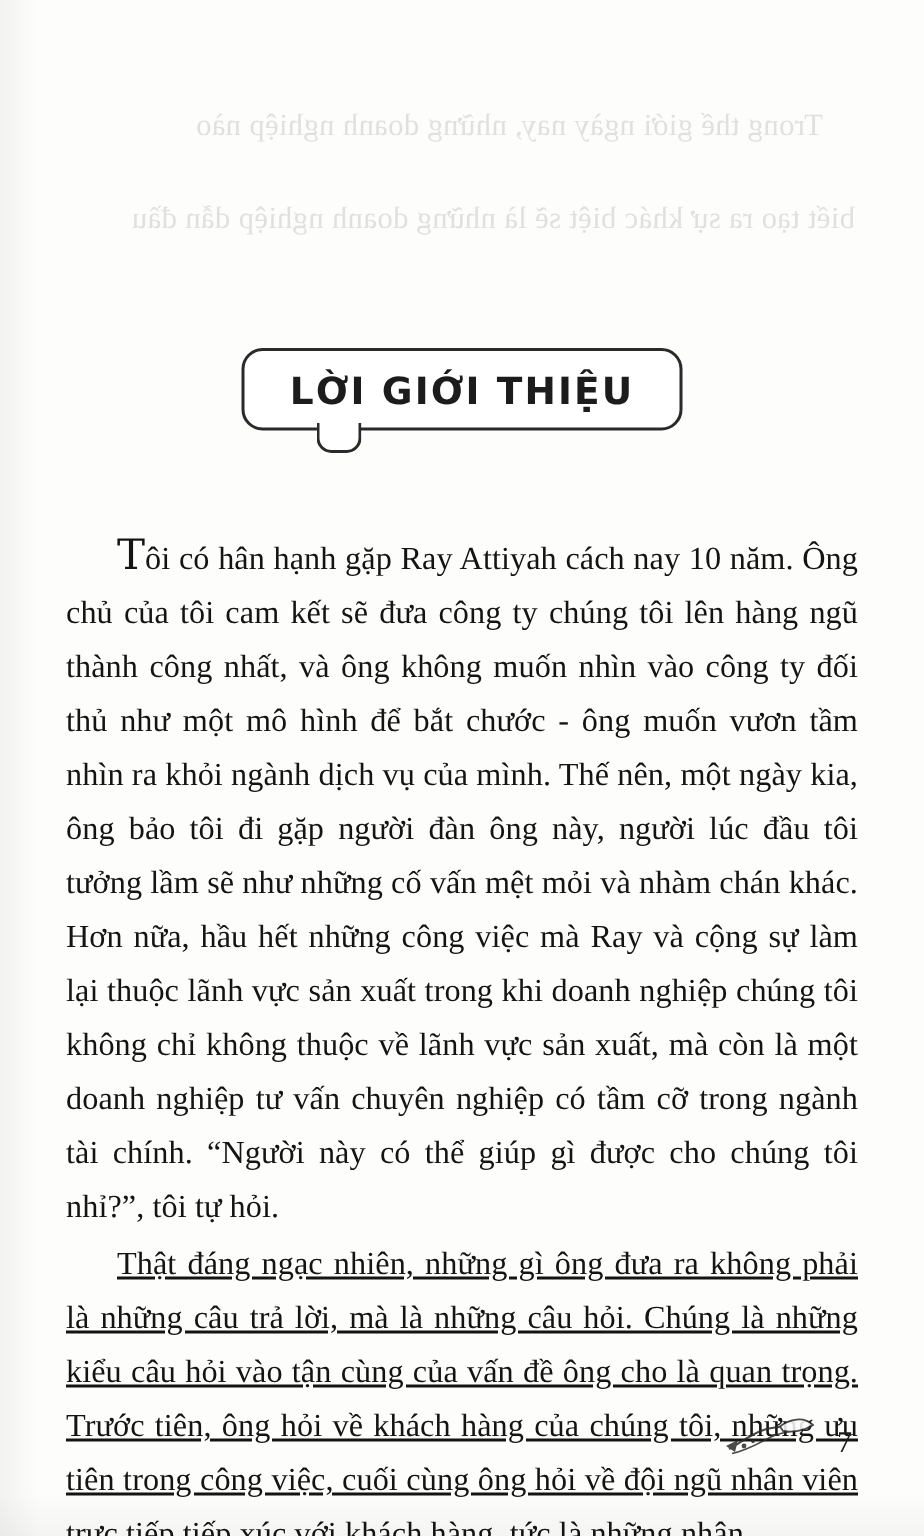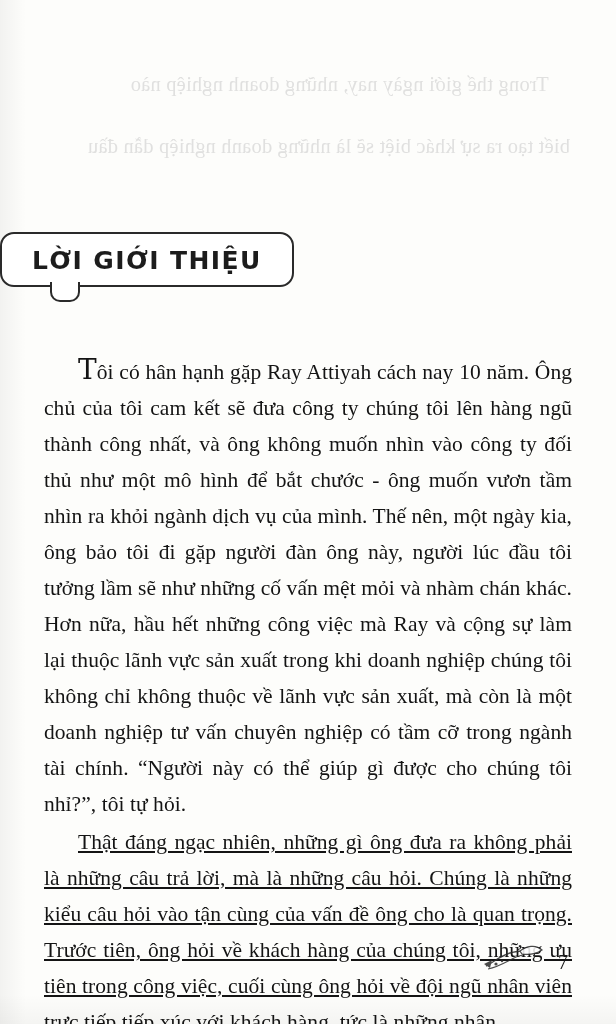"LỜI GIỚI THIỆU" .title-wrap { justify-content: none -> center }
